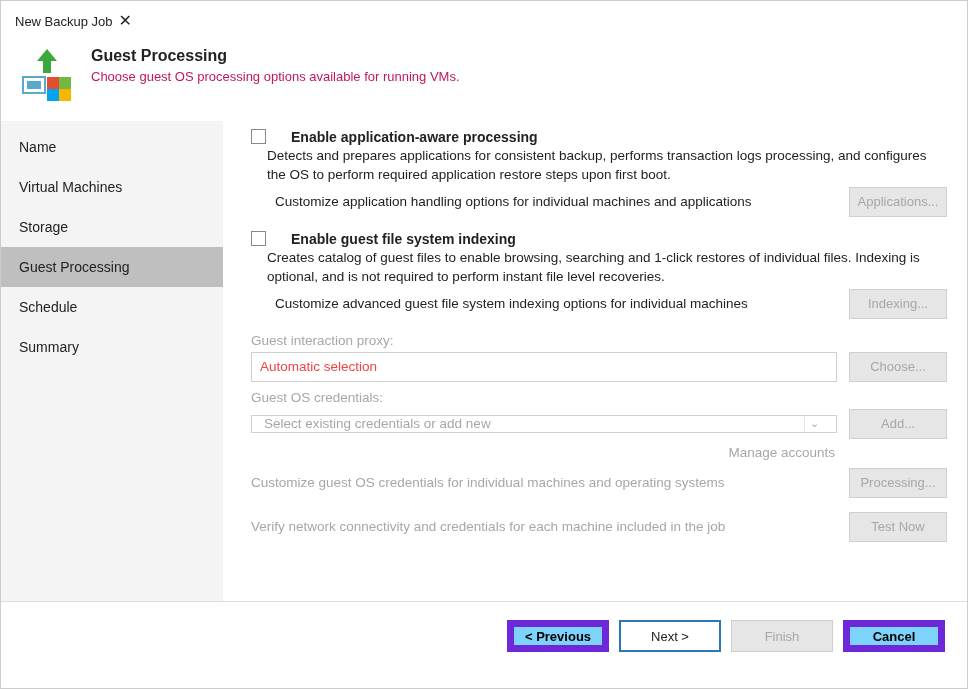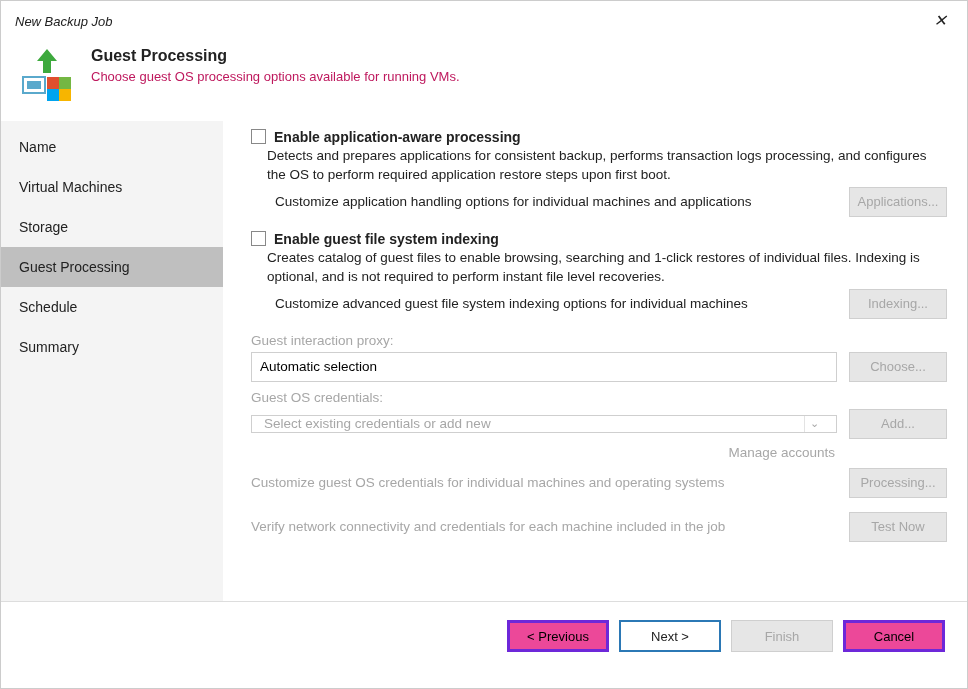"New Backup Job" .titlebar { font-style: italic -> none; justify-content: space-between -> none }
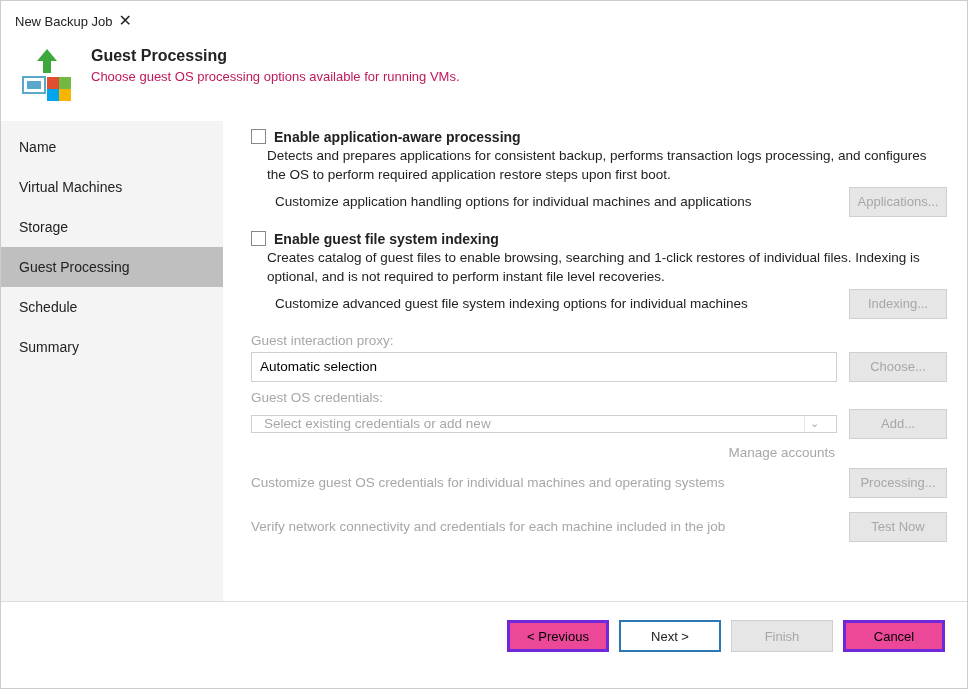"Enable application-aware processing" .chk-row { gap: 8px -> 25px }
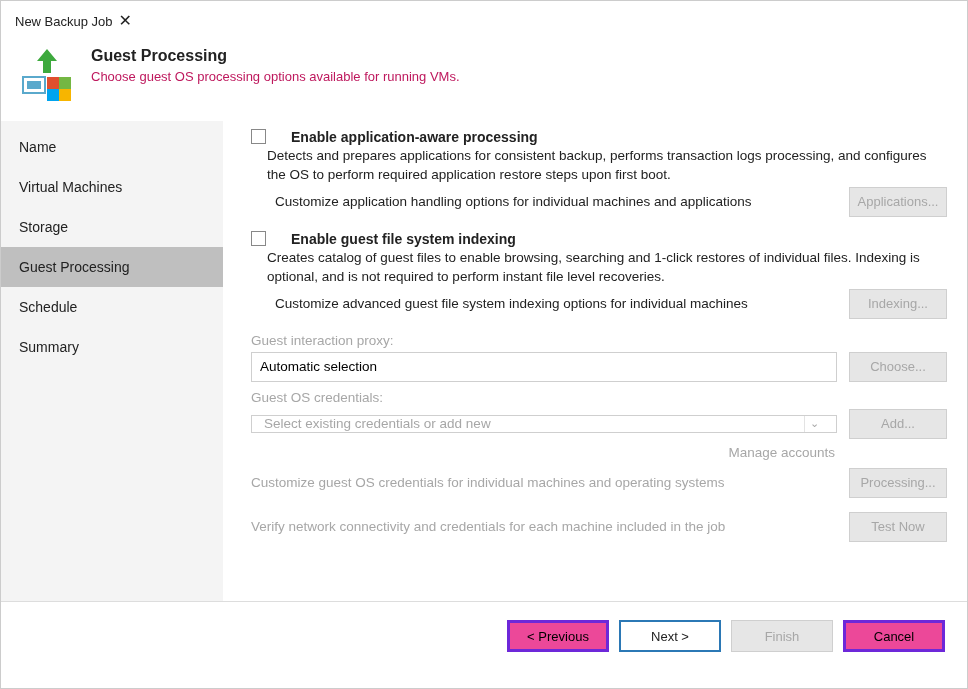"Automatic selection" .text-input { color: #000000 -> #ef4444 }
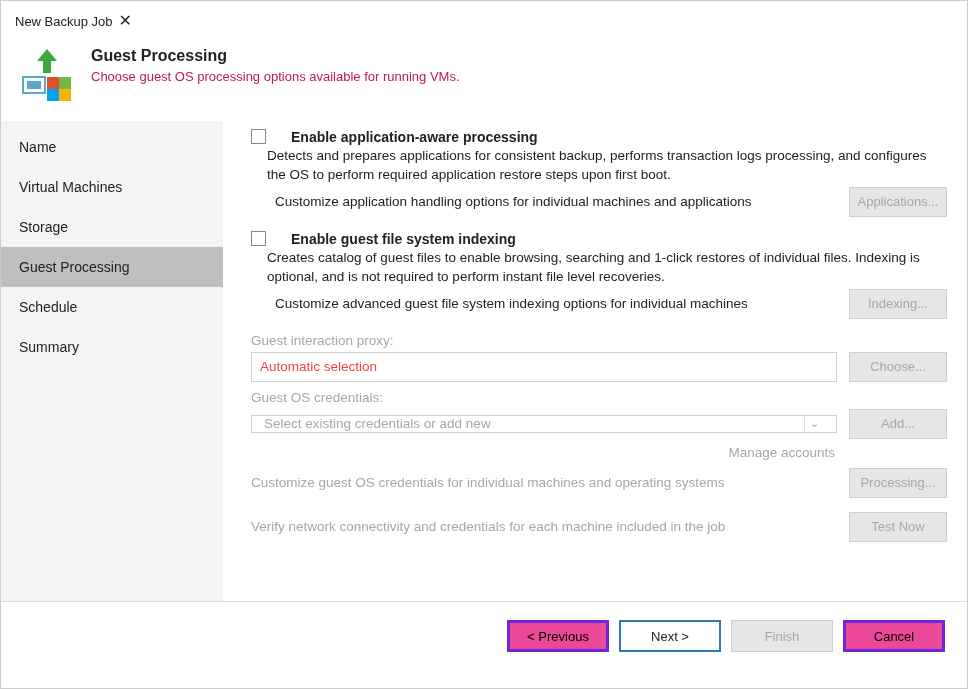"< Previous" .btn.normal { background: #ec4899 -> #7dd3fc; border: 3px solid #6d28d9 -> 7px solid #6d28d9; font-weight: none -> bold }
